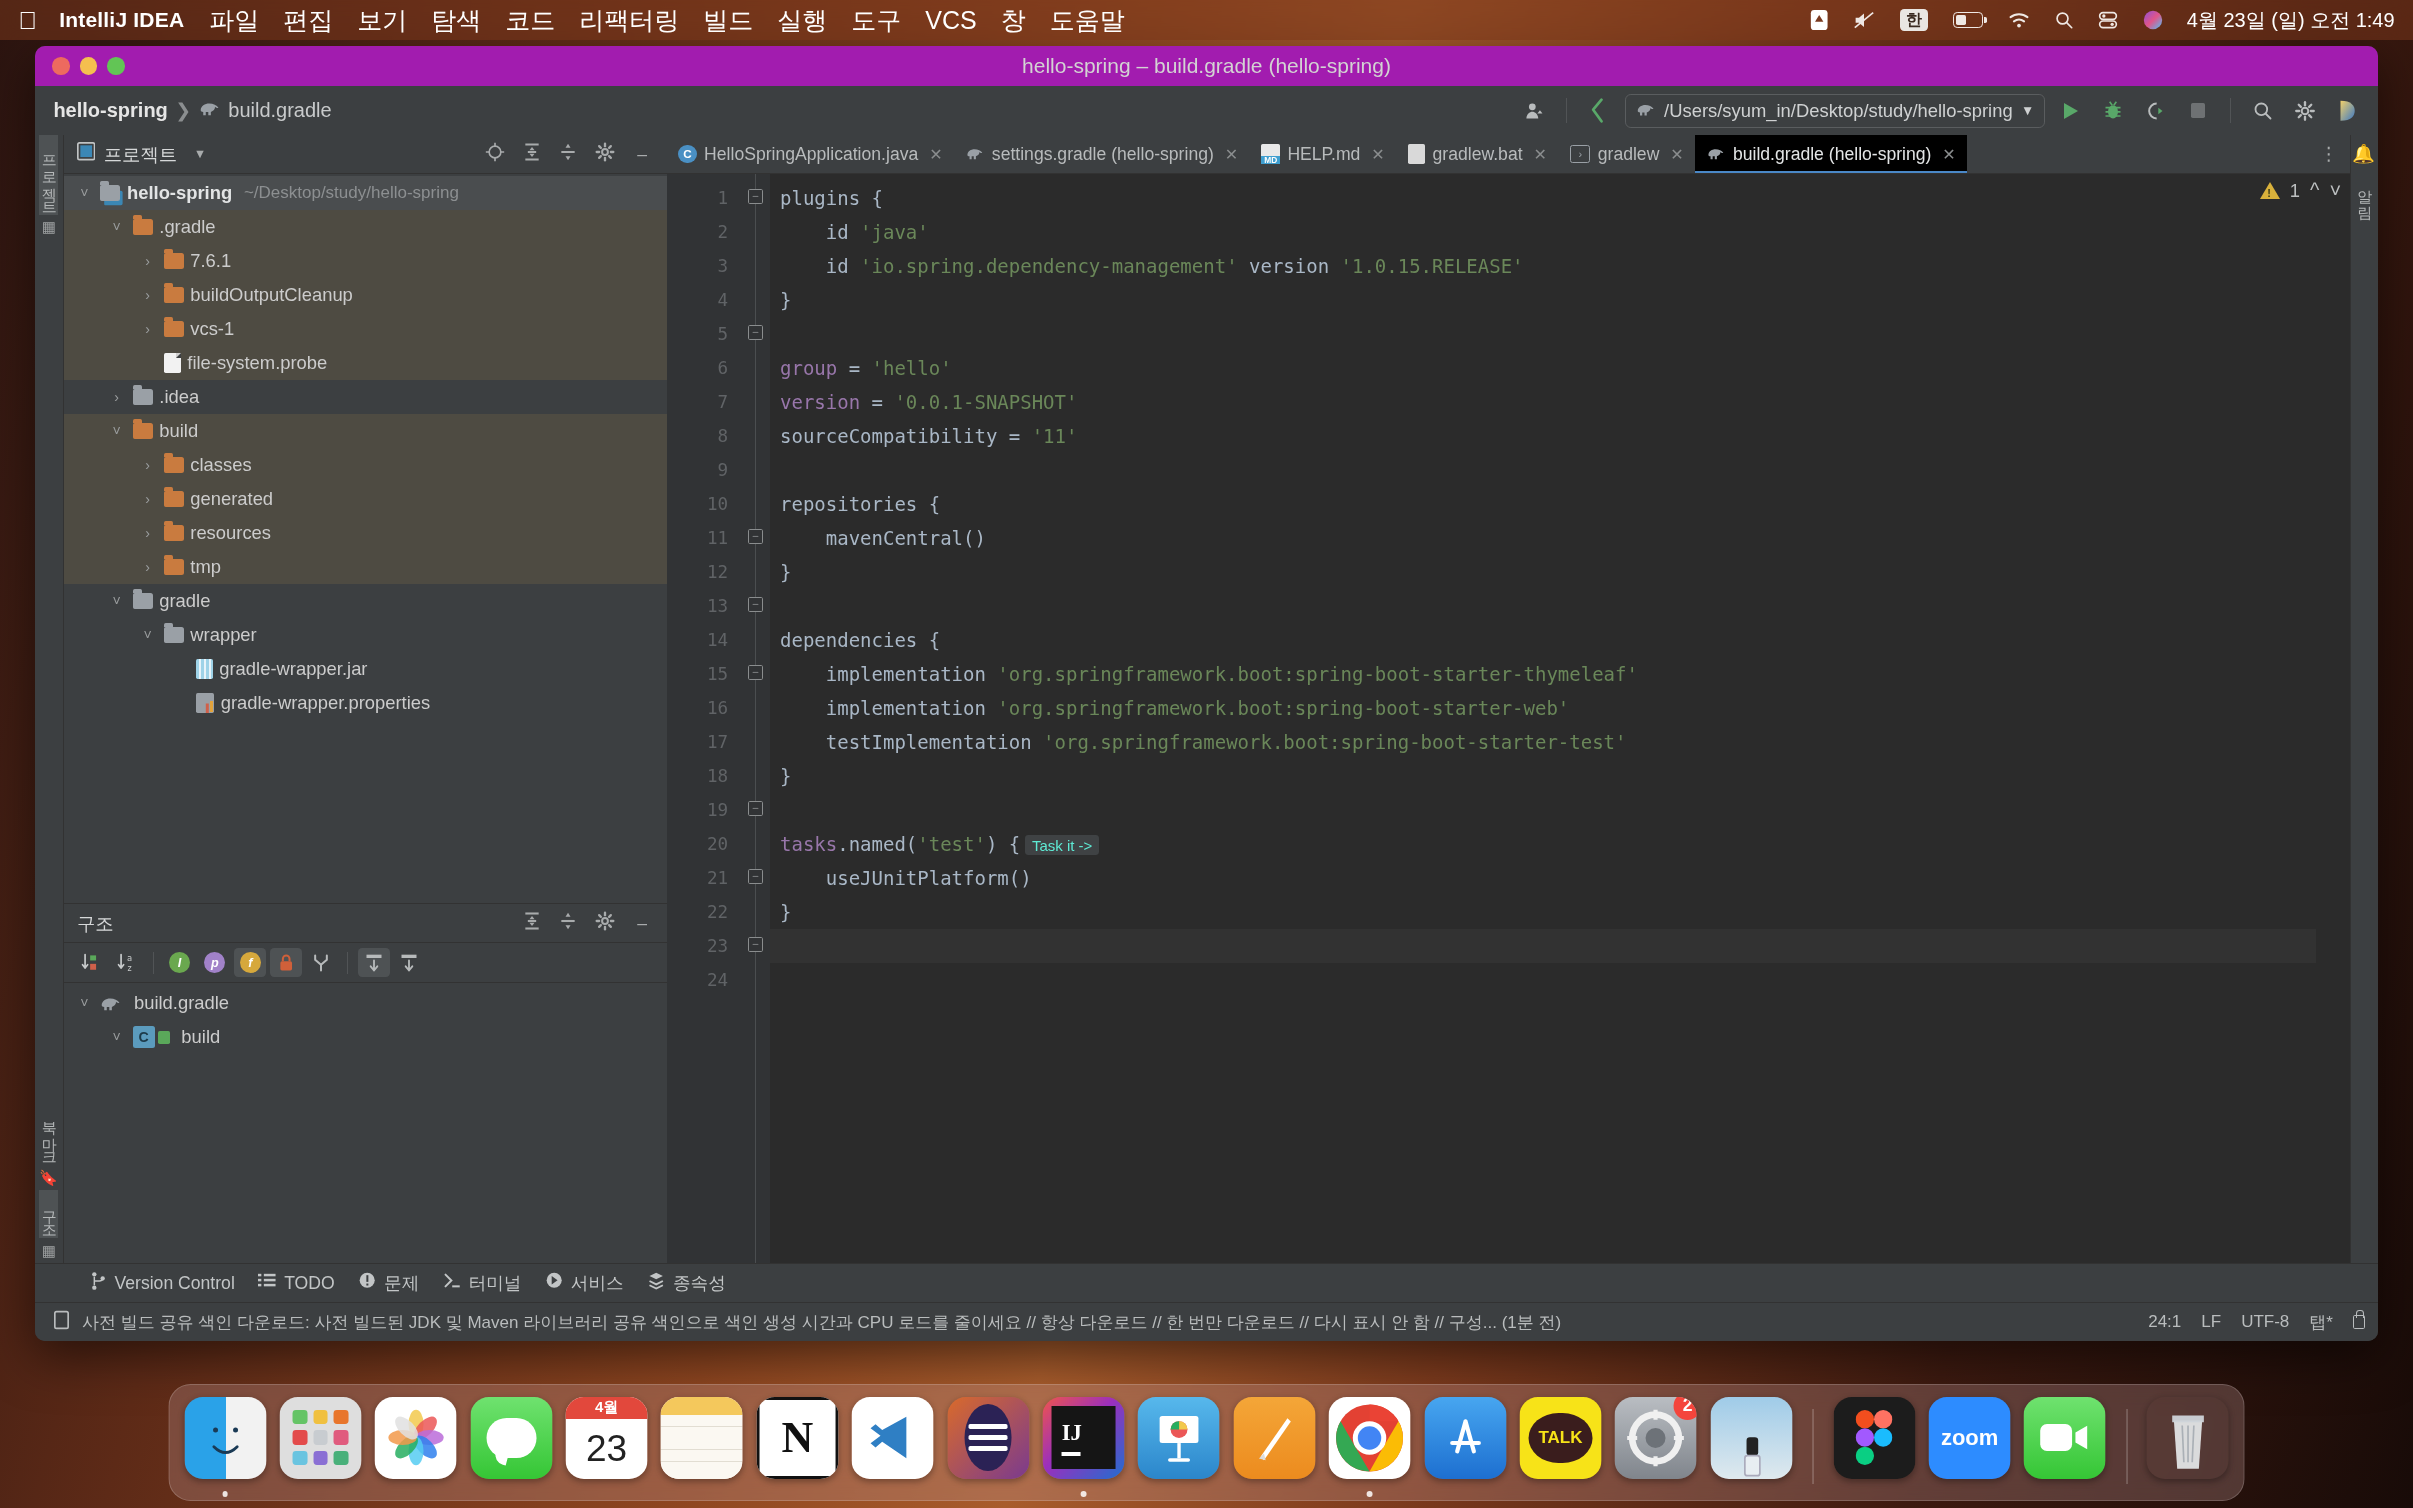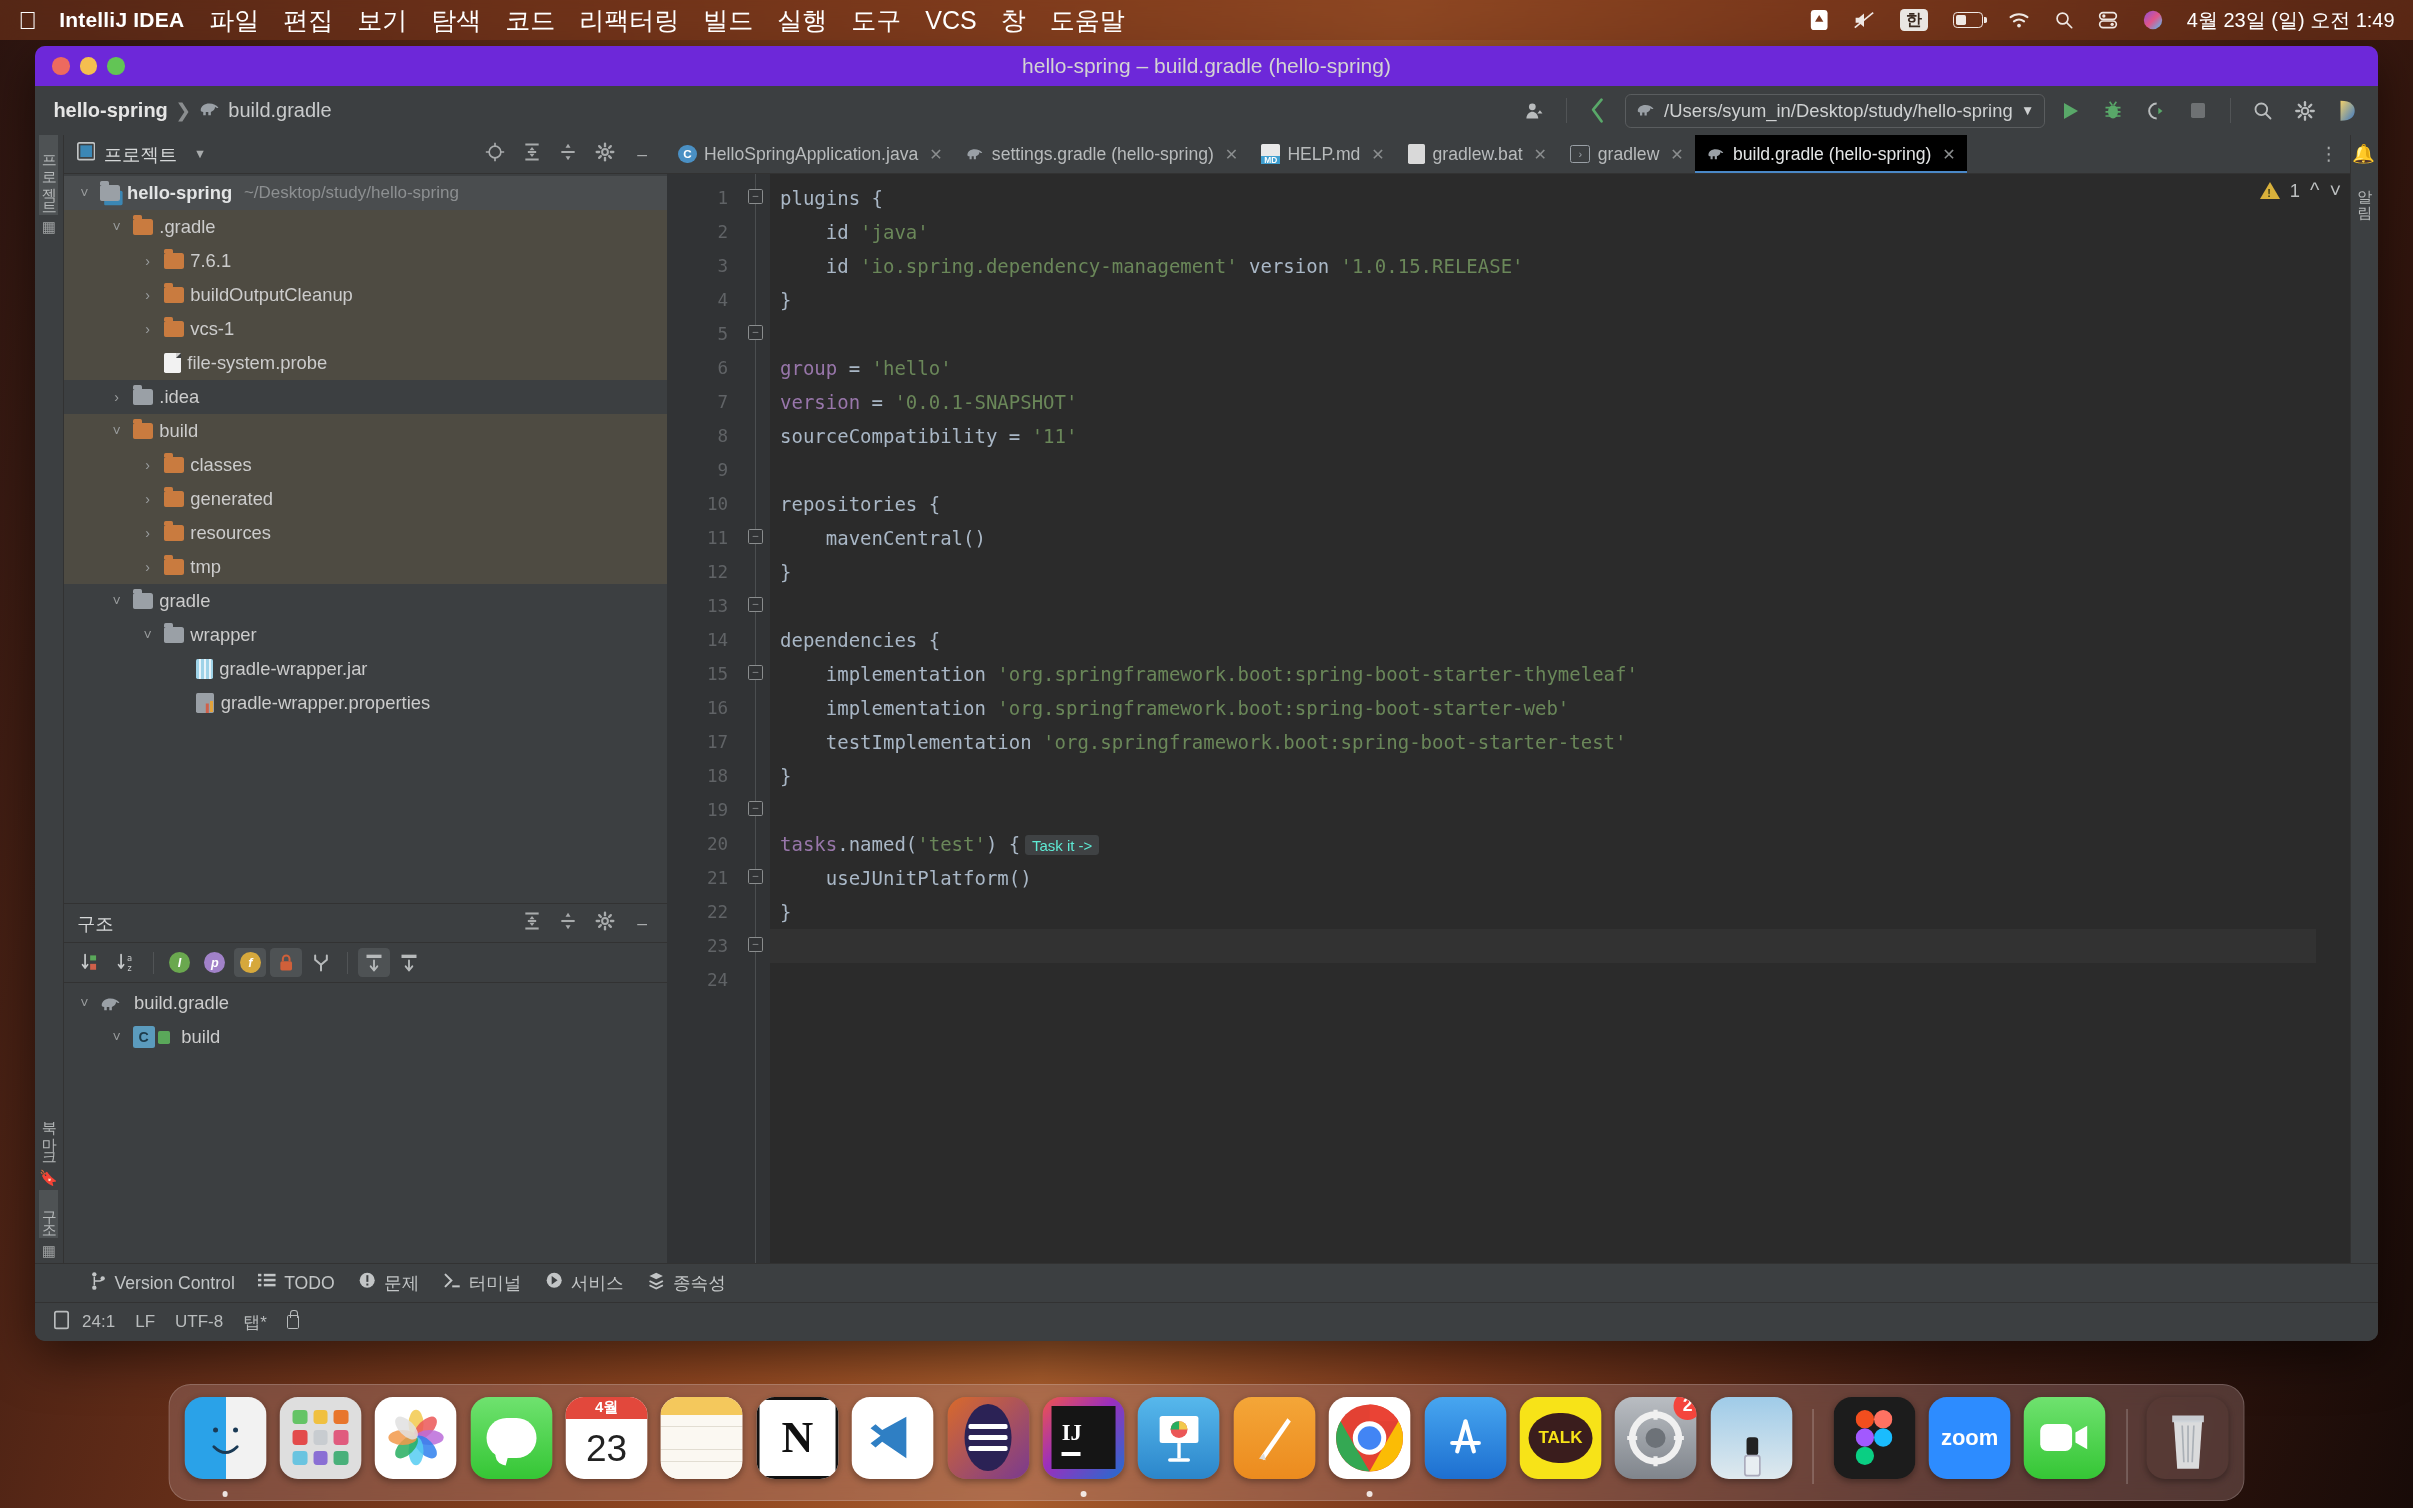"hello-spring – build.gradle" #titlebar { background: #6d28d9 -> #a21caf }
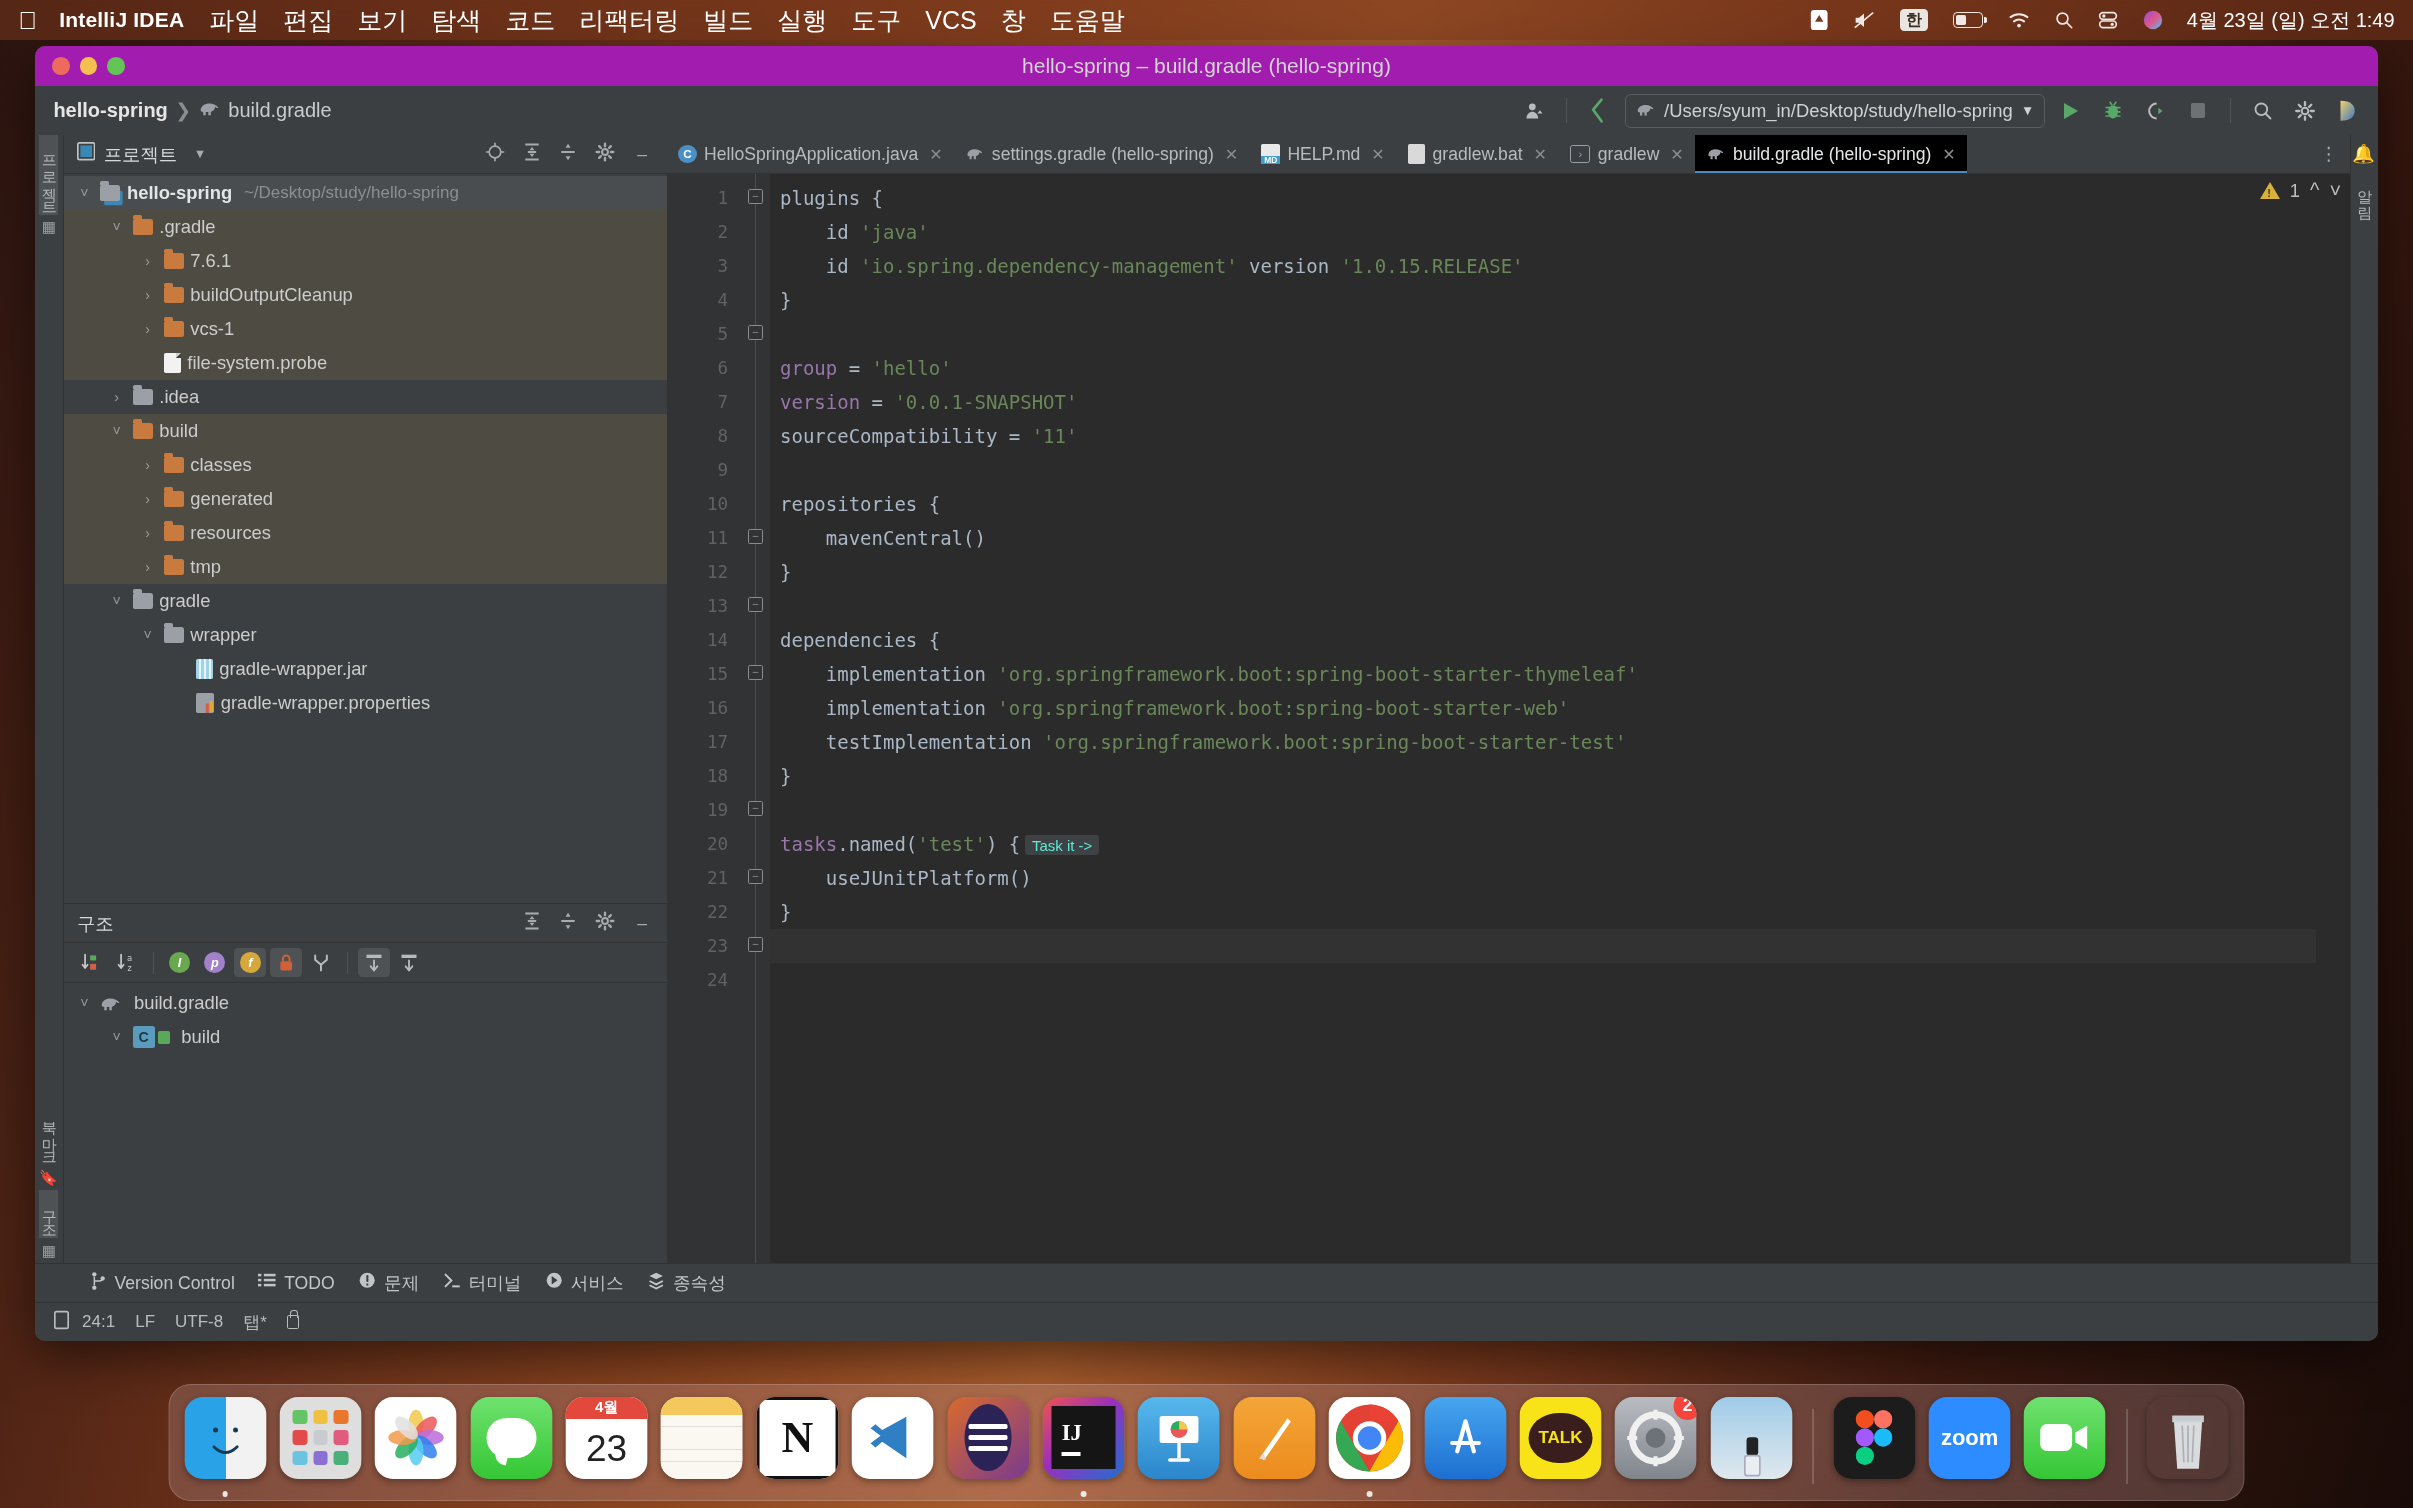"사전 빌드 공유 색인 다운로드:" span.msg { html: none -> <span>사전 빌드 공유 색인 다운로드: 사전 빌드된 JDK 및 Maven 라이브러리 공유 색인으로 색인 생성 시간과 CPU 로드를 줄이세요 // 항상 다운로드 // 한 번만 다운로드 // 다시 표시 안 함 // 구성... (1분 전)</span> }
